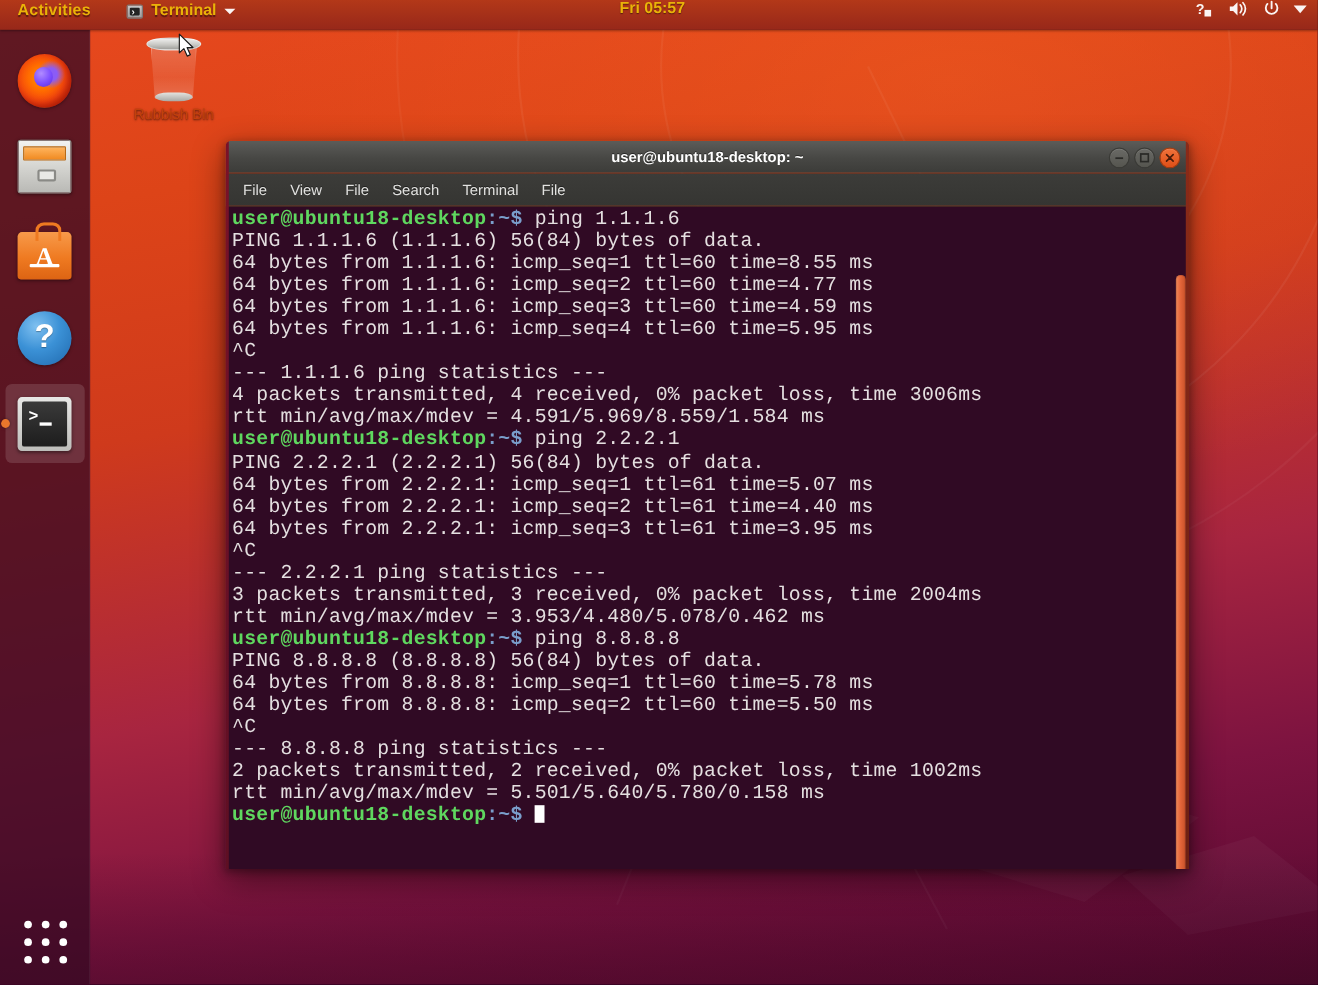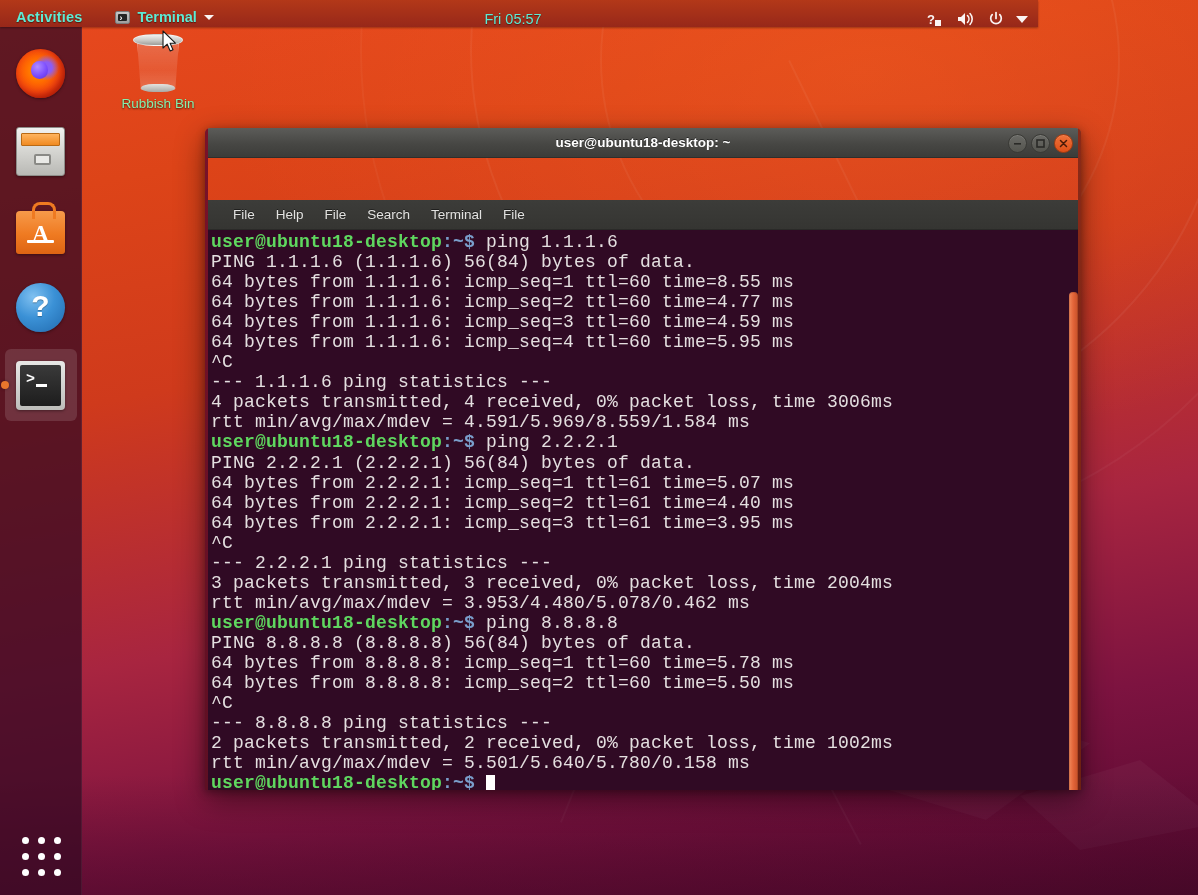"Activities" #topbar { align-items: flex-end -> flex-start; color: #5eead4 -> #eab308; width: 1038px -> 1198px }
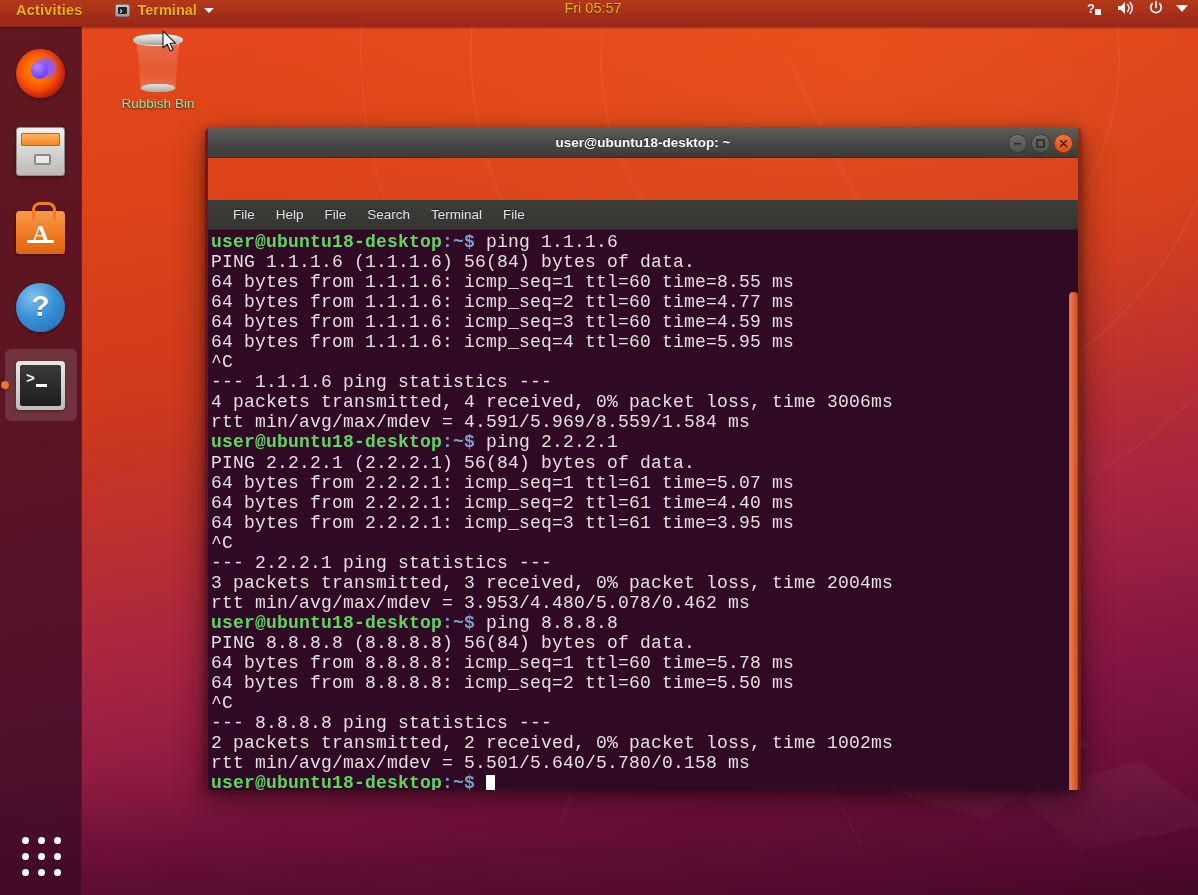"Fri 05:57" #clock { font-weight: normal -> bold }
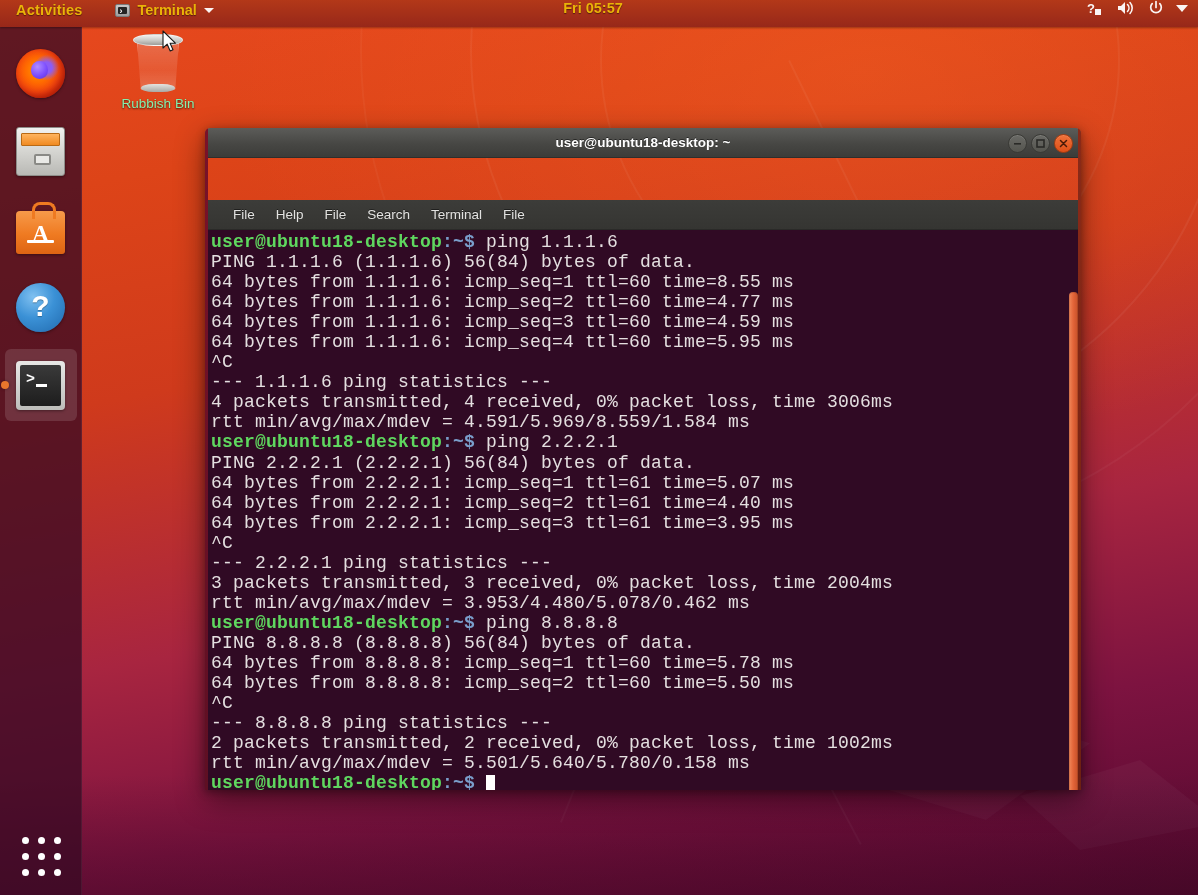"Rubbish Bin" #trash .label { color: #86efac -> #c2410c }
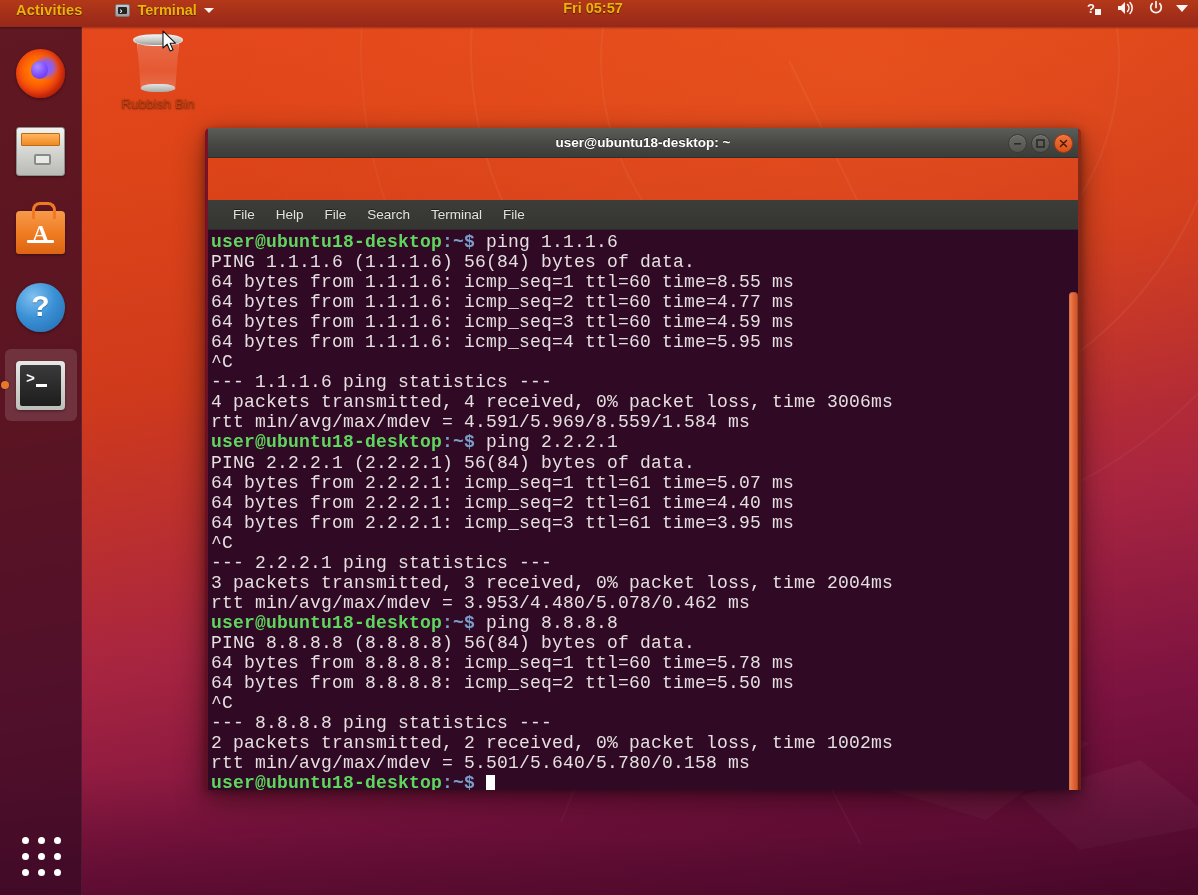"File" #menubar { margin-top: 42px -> none; padding-left: 28px -> 16px }
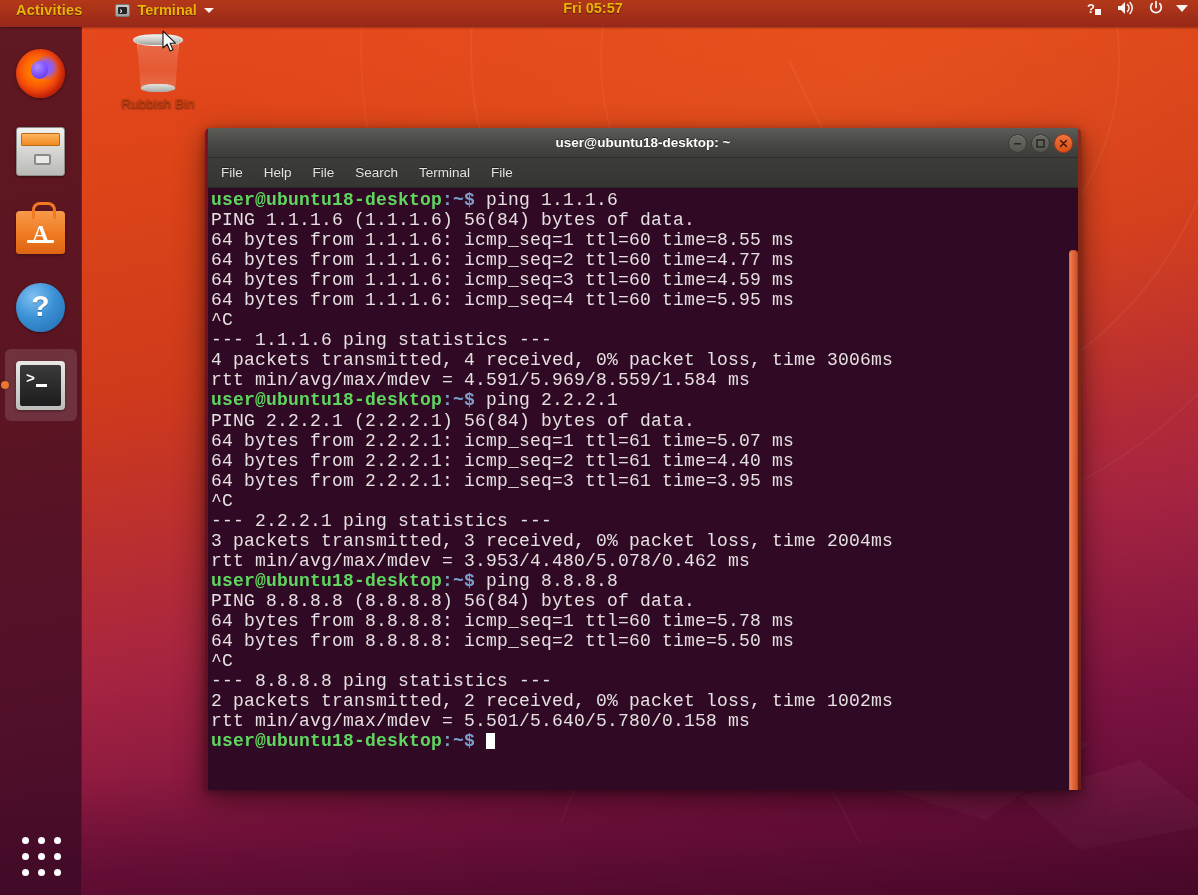"Help" span.mi { text: Help -> View }
